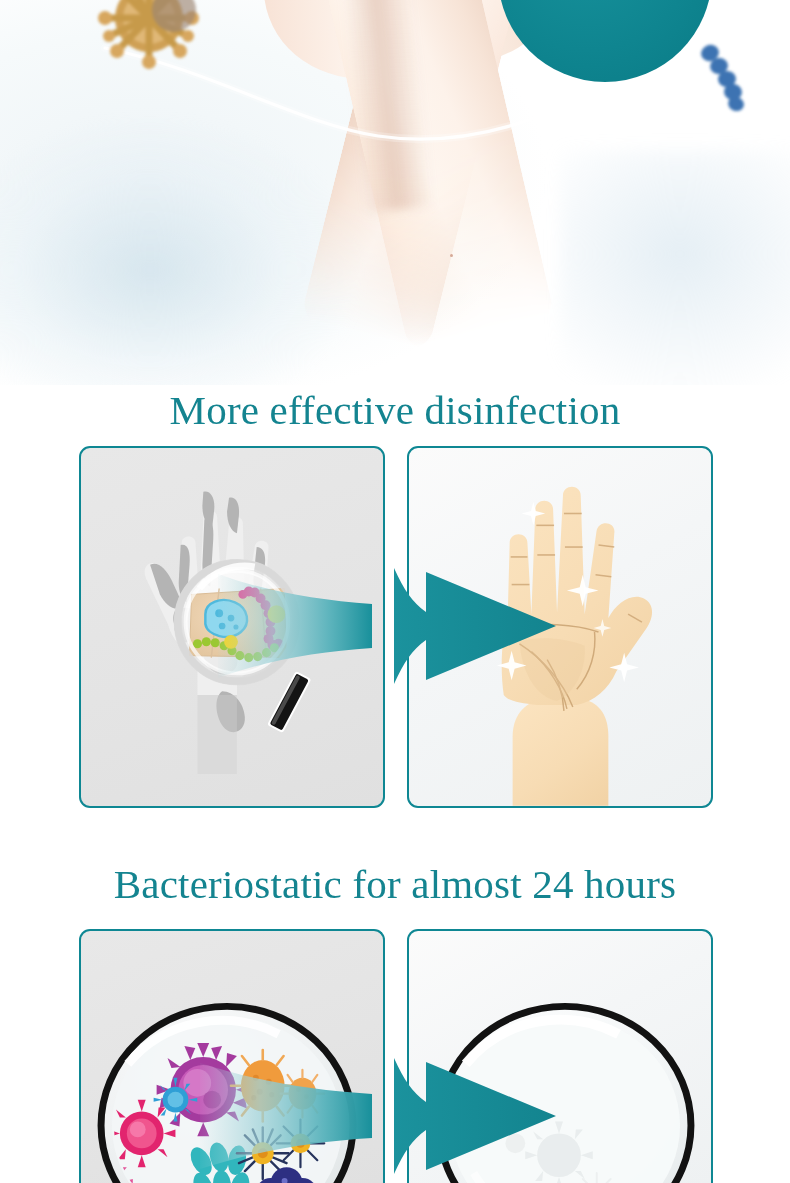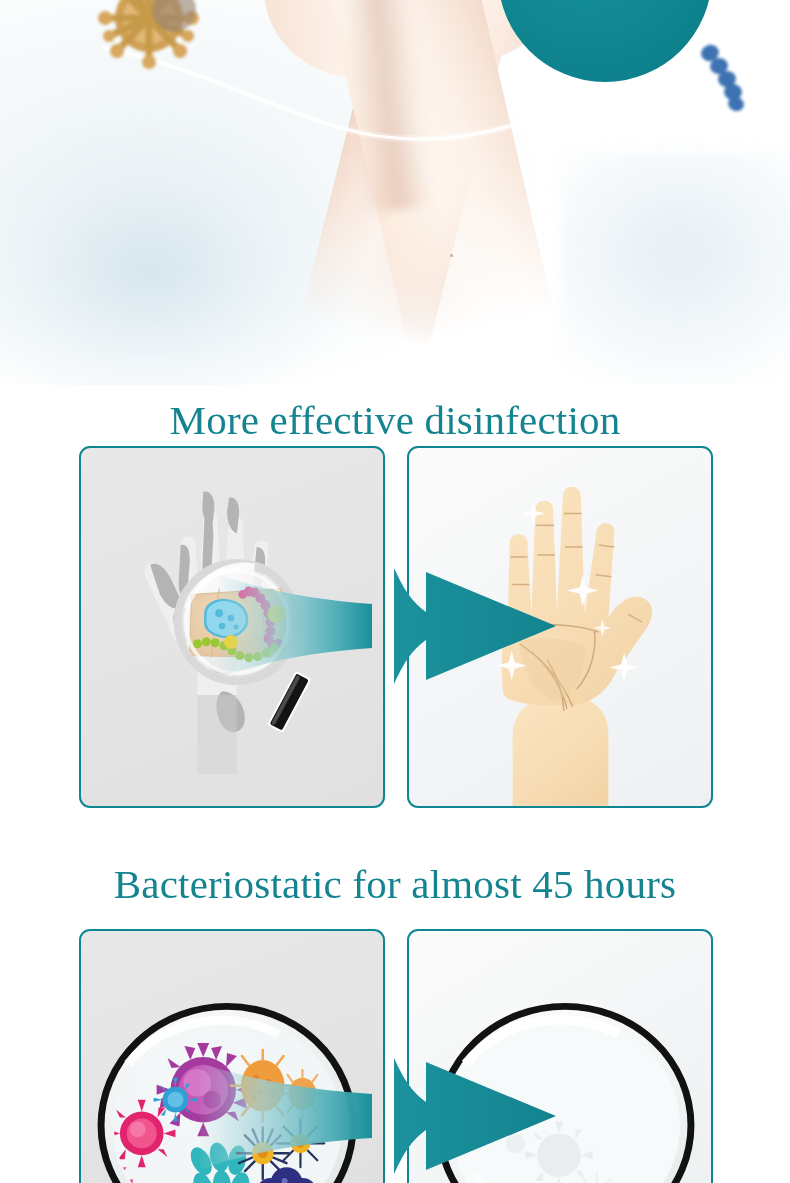"More effective disinfection" .heading-1 { top: 400px -> 390px }
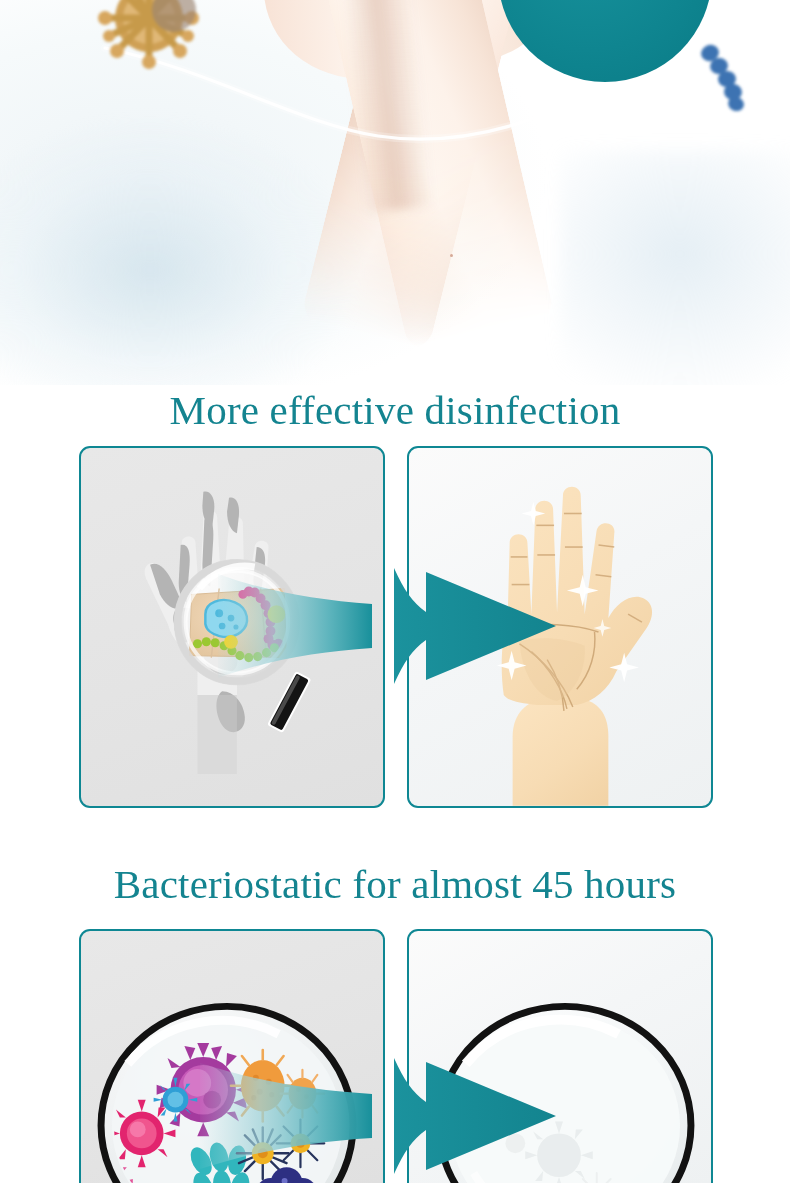"Bacteriostatic for almost 45 hours" div.heading { text: 45 -> 24 }
